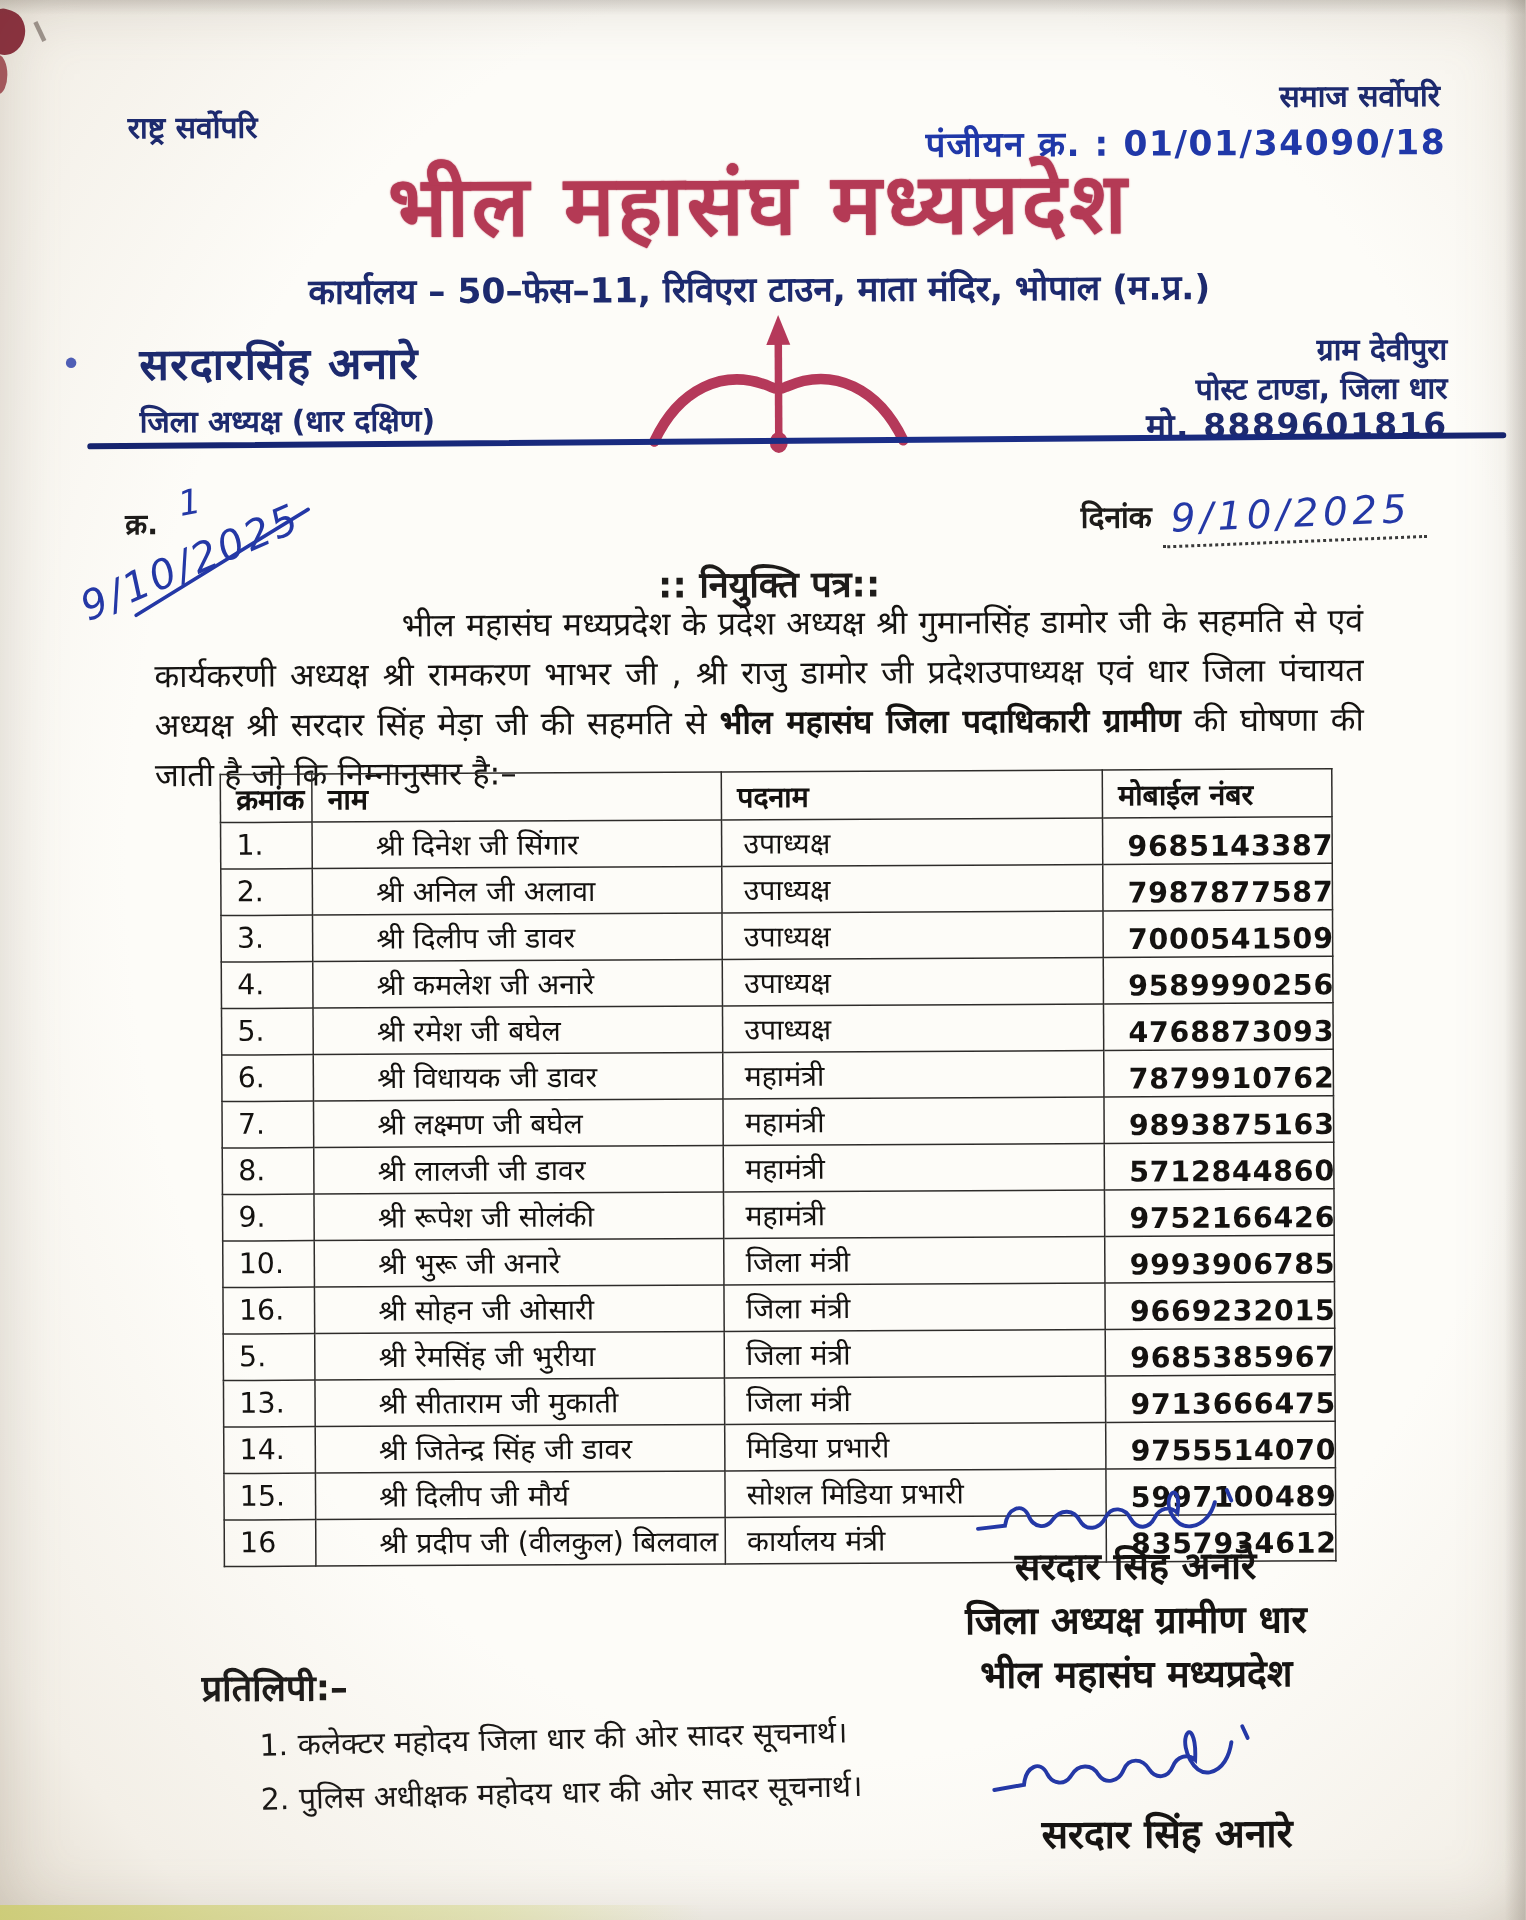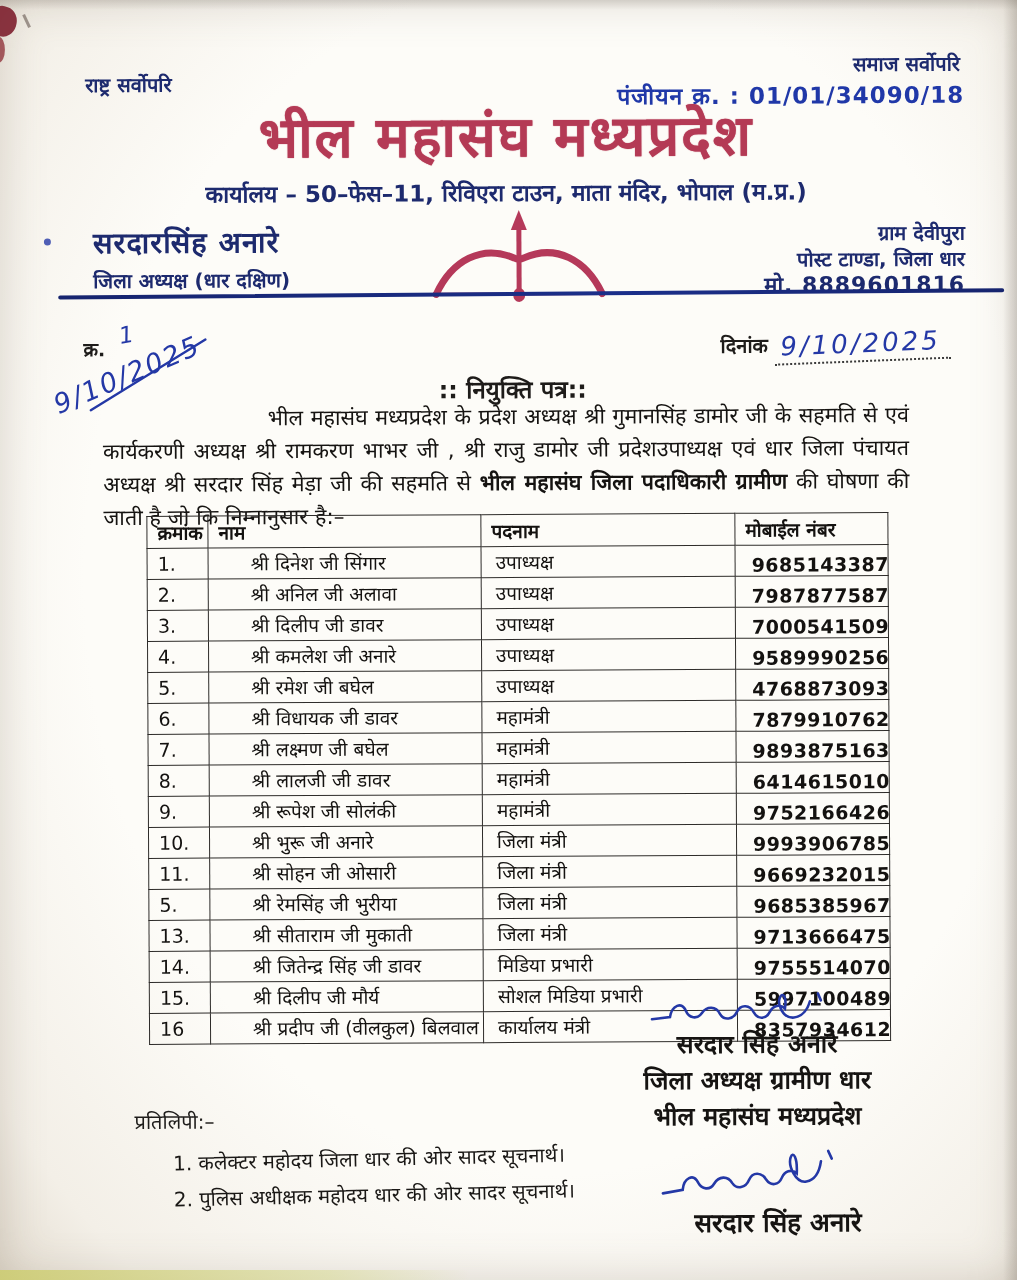"6414615010" td.c3 { text: 6414615010 -> 5712844860 }
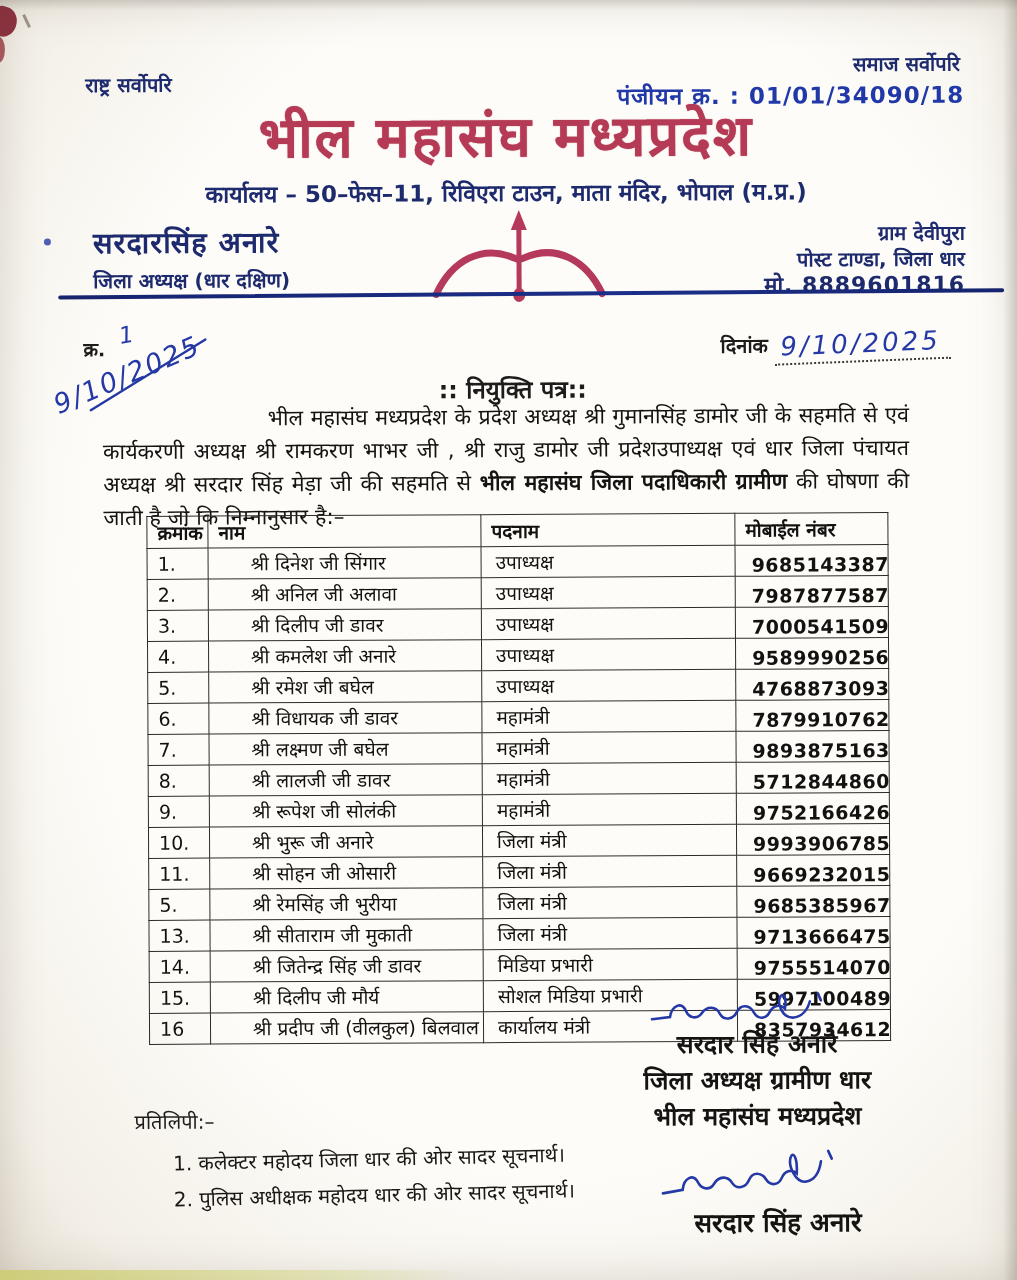"11." td.c0 { text: 11 -> 16 }
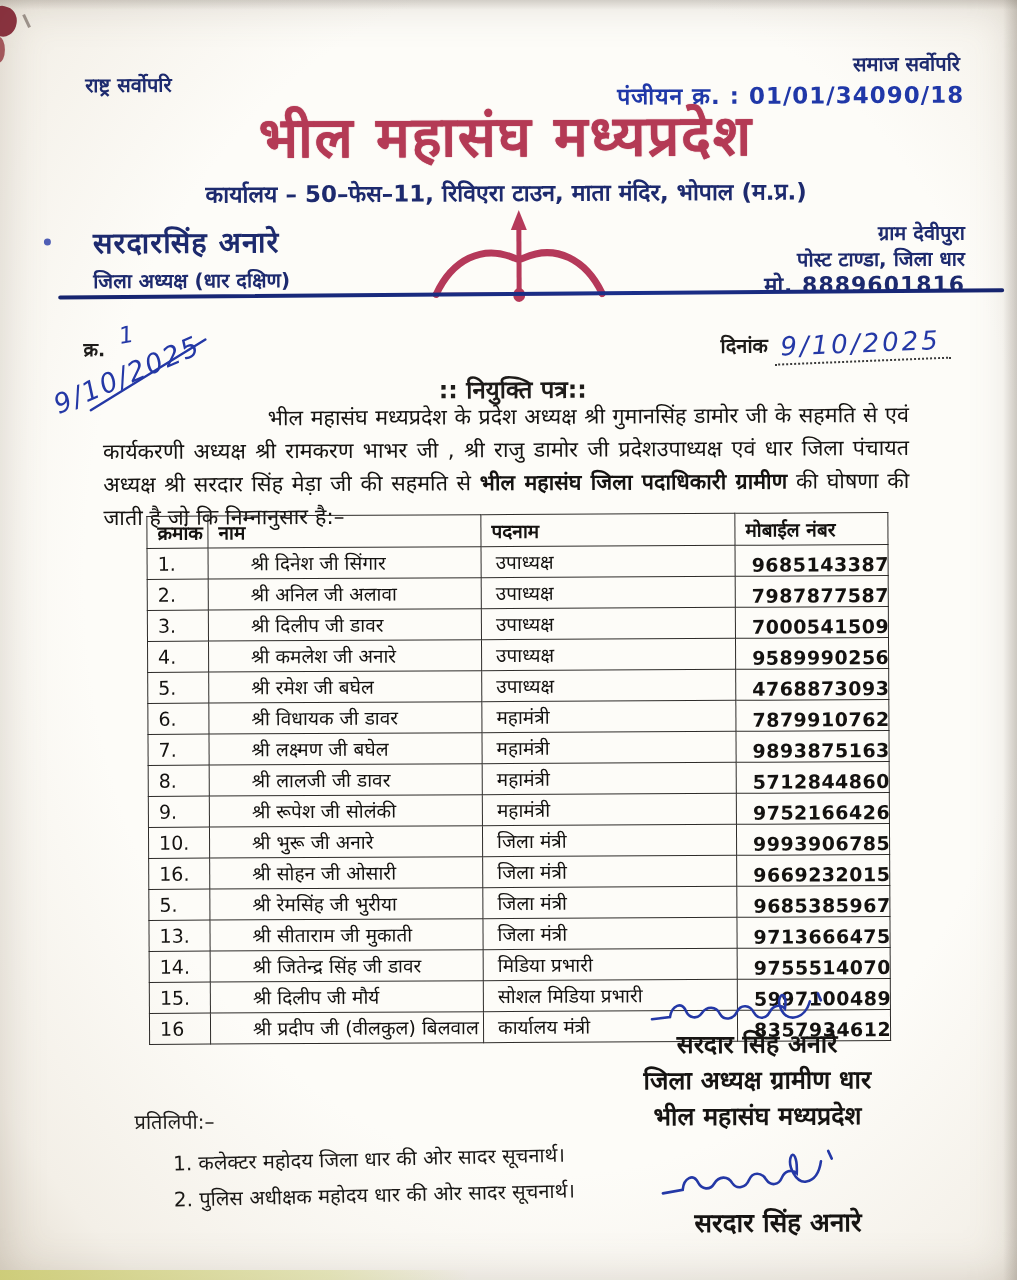"प्रतिलिपी:–" .copies-label { font-size: 20px -> 24px; font-weight: 400 -> 700 }
